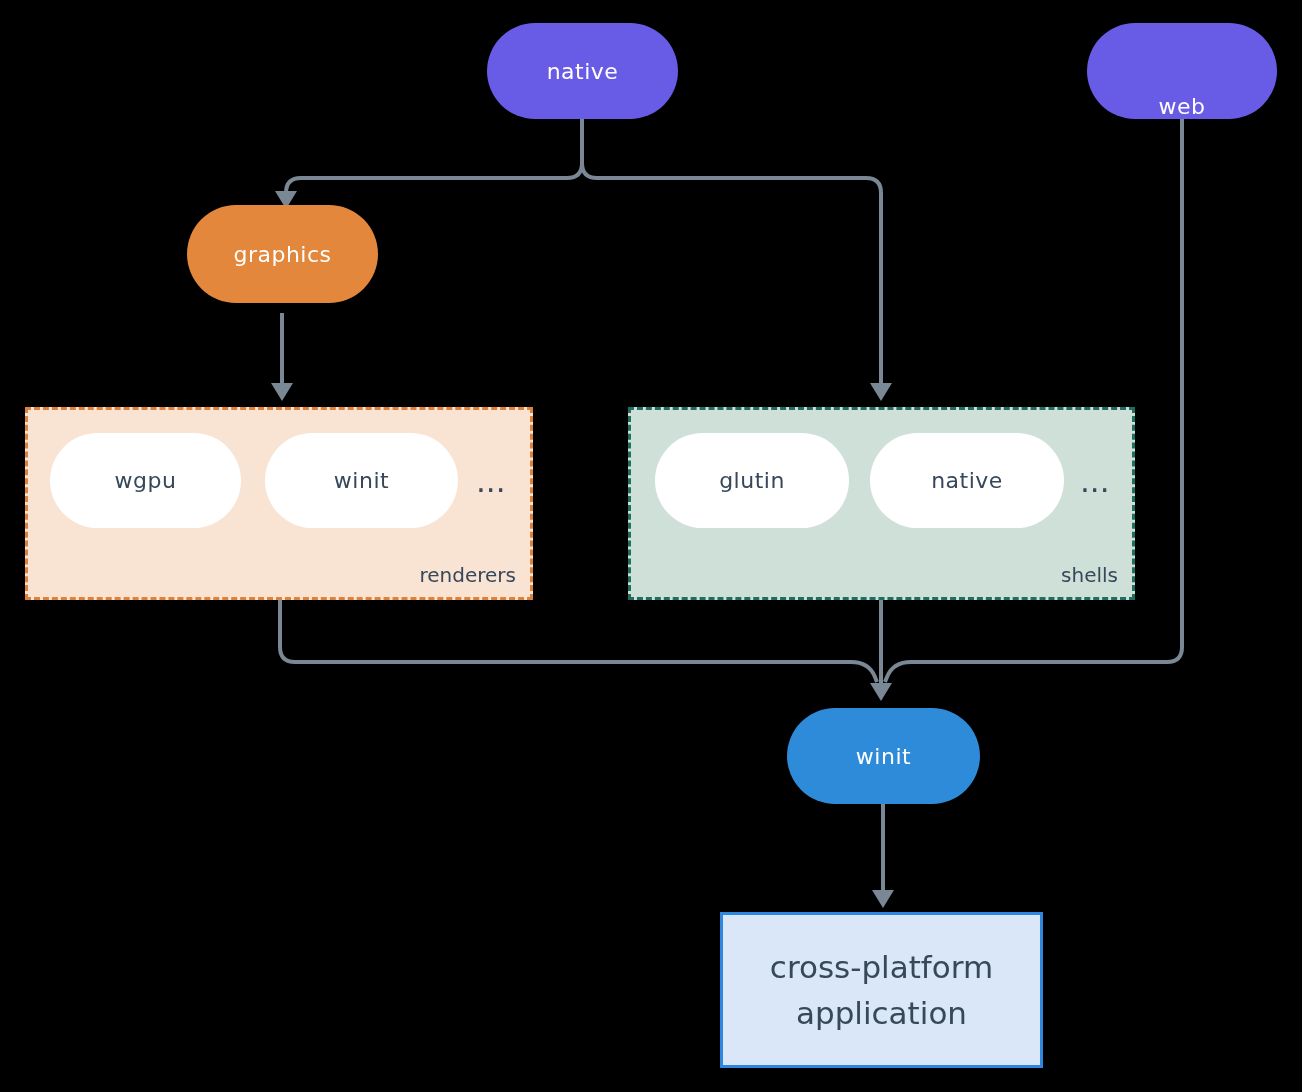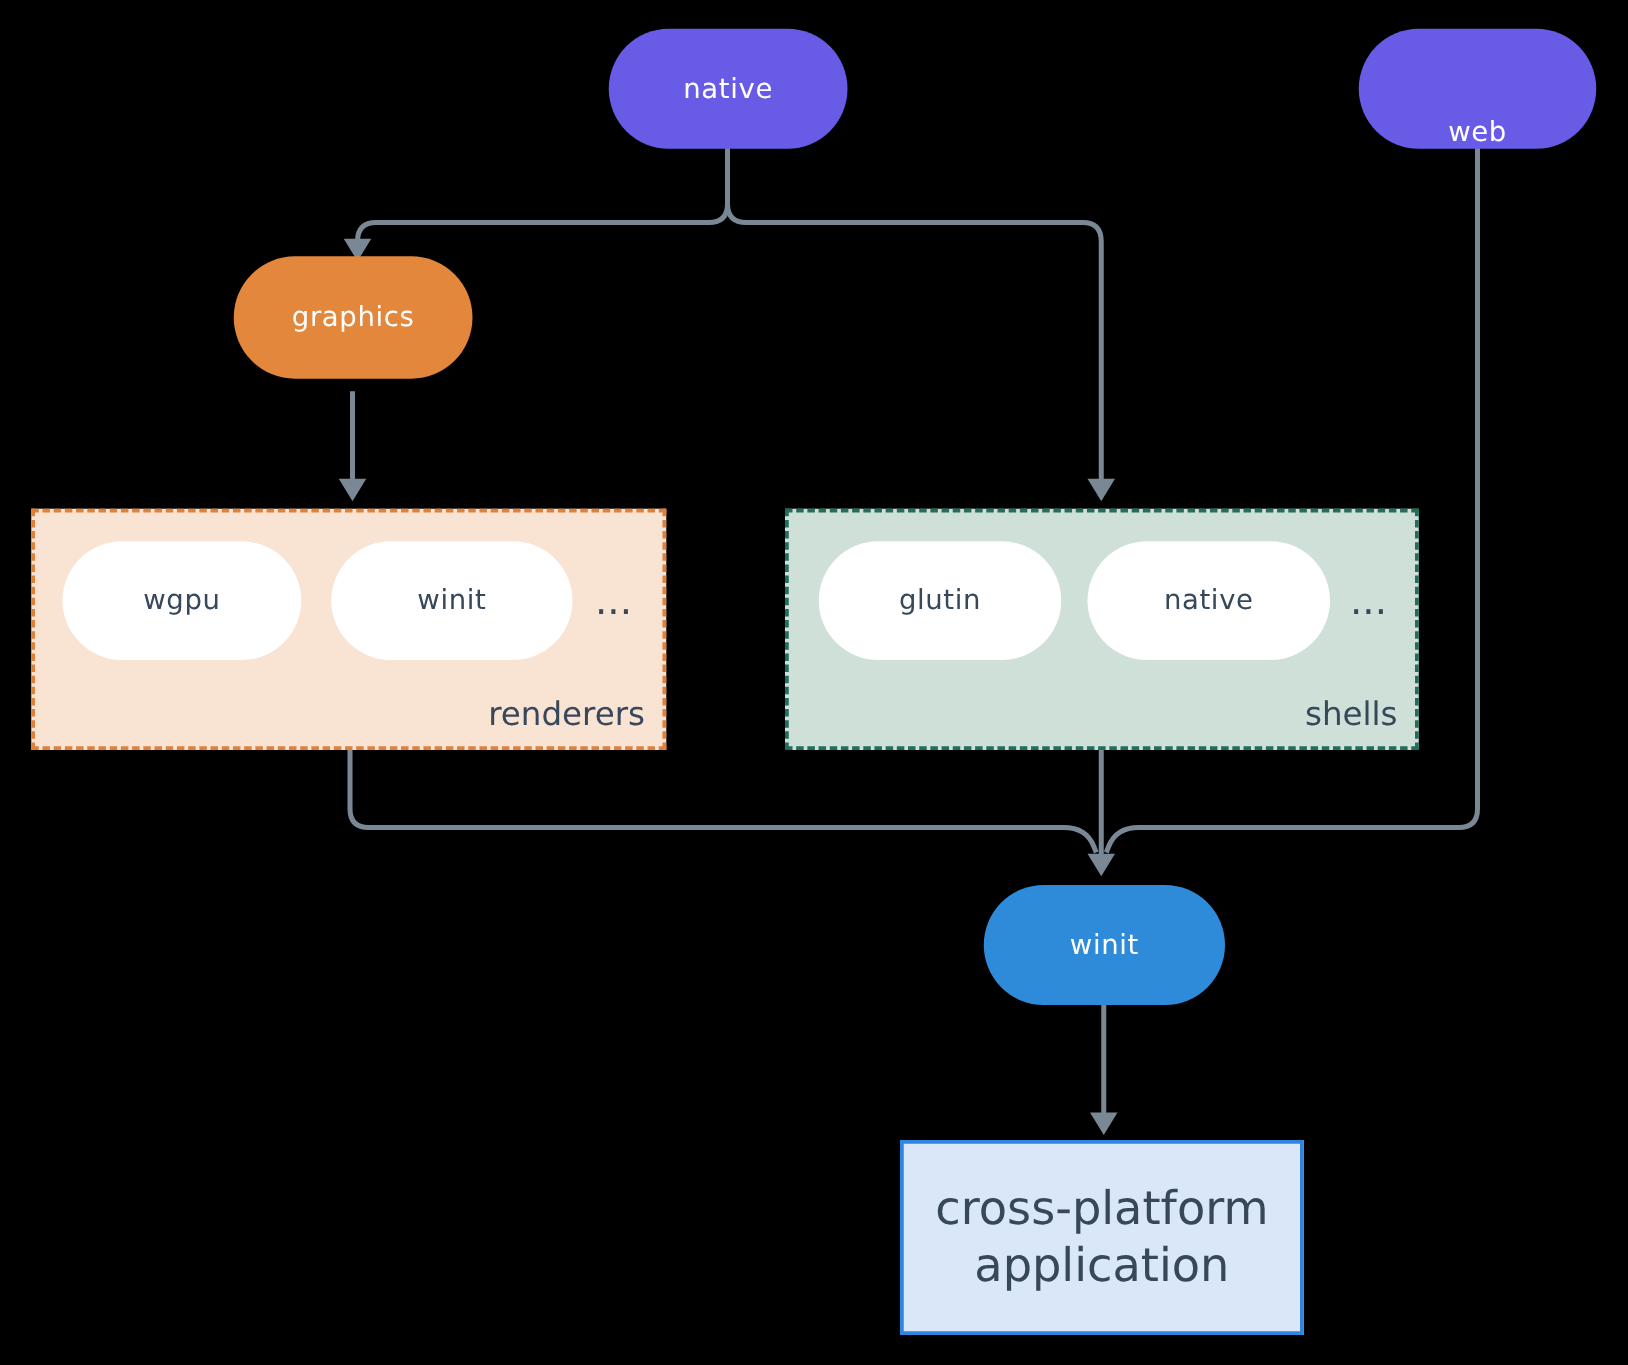"renderers" .group-label { font-size: 26px -> 20px }
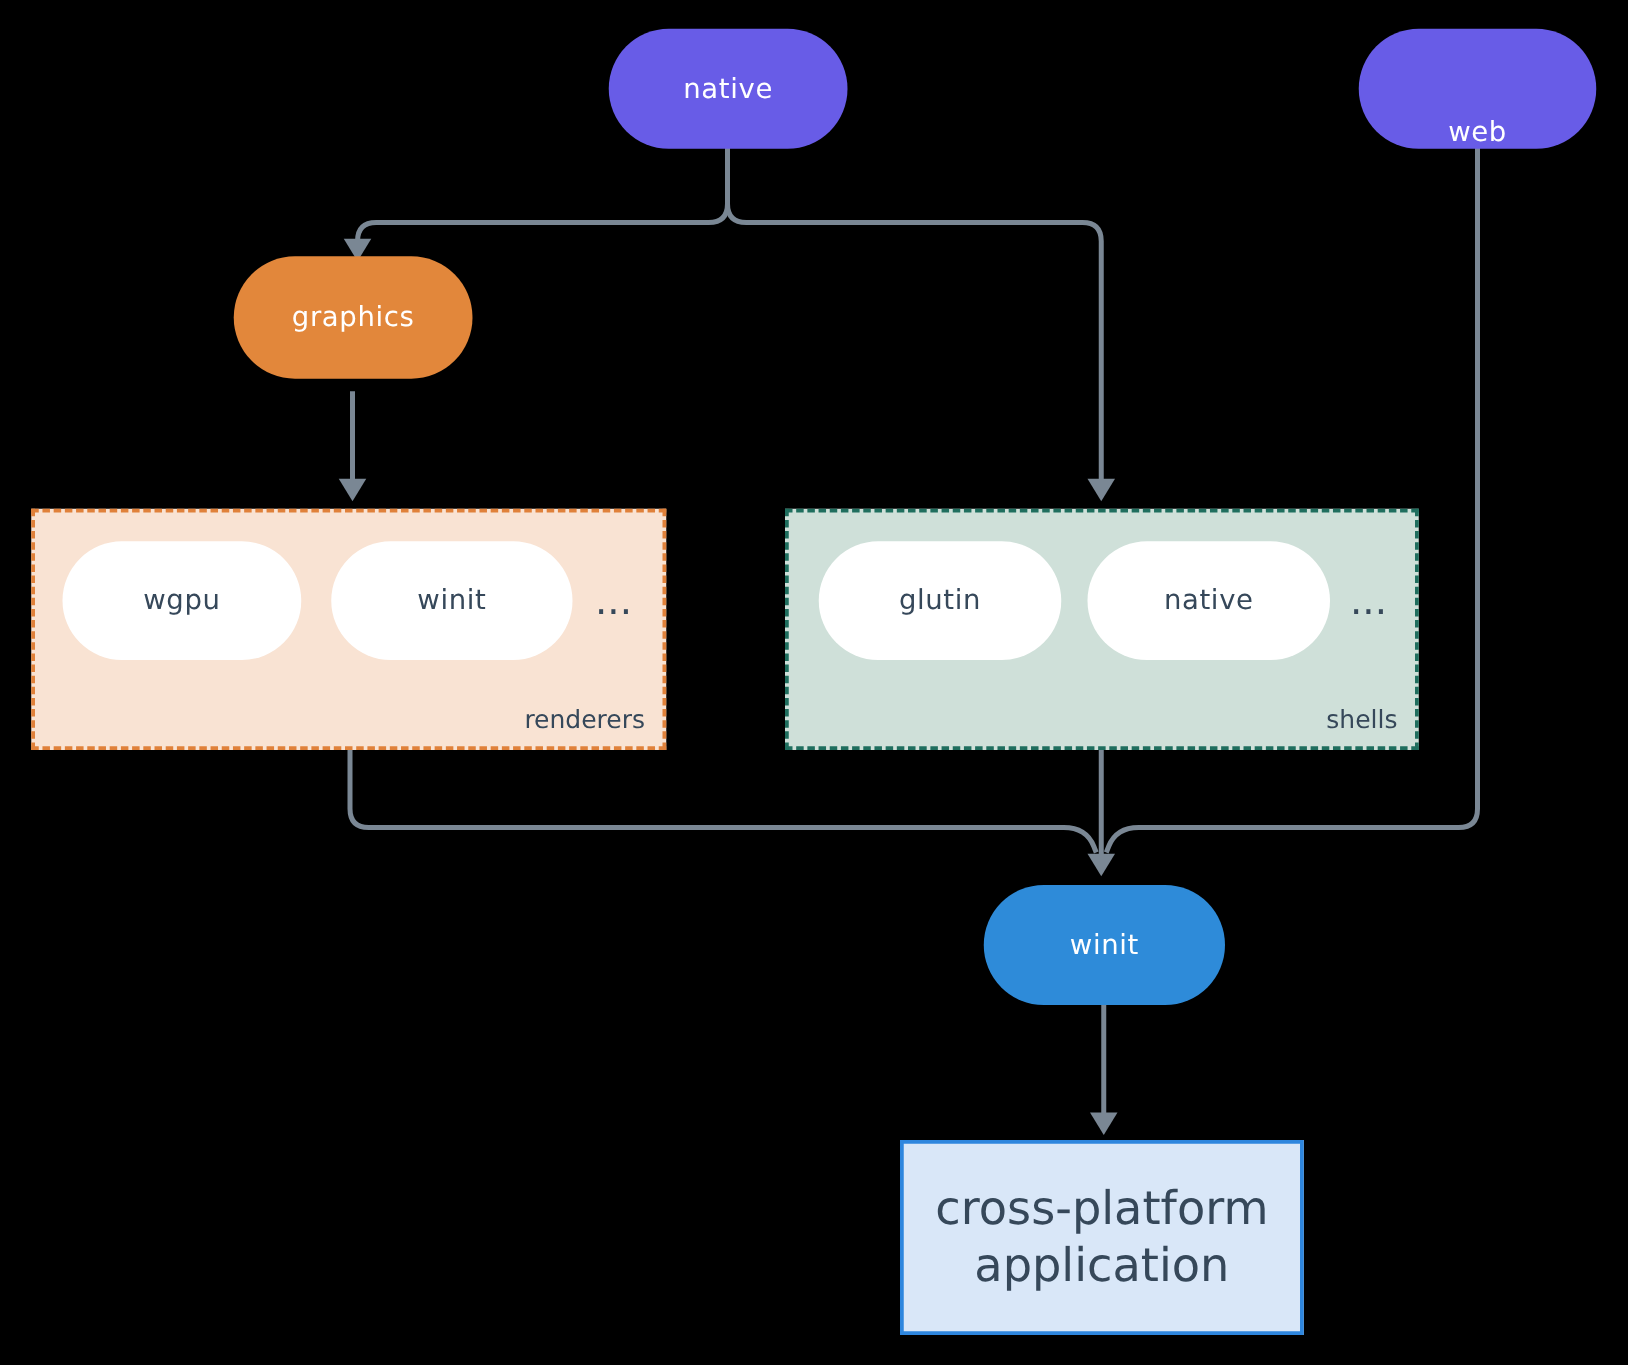"cross-platform" .app-box { font-size: 37px -> 31px }
